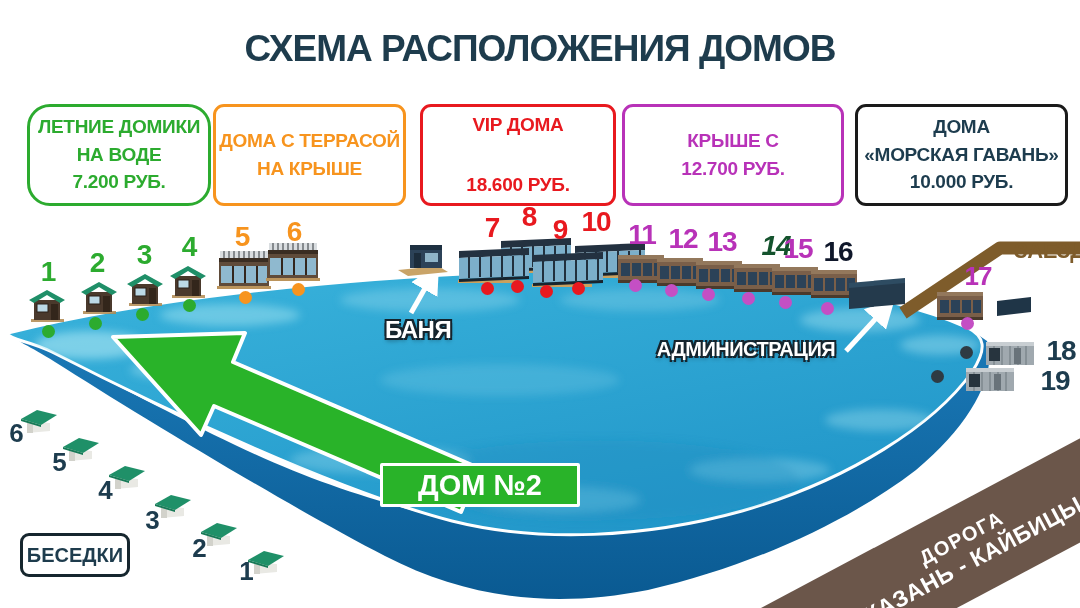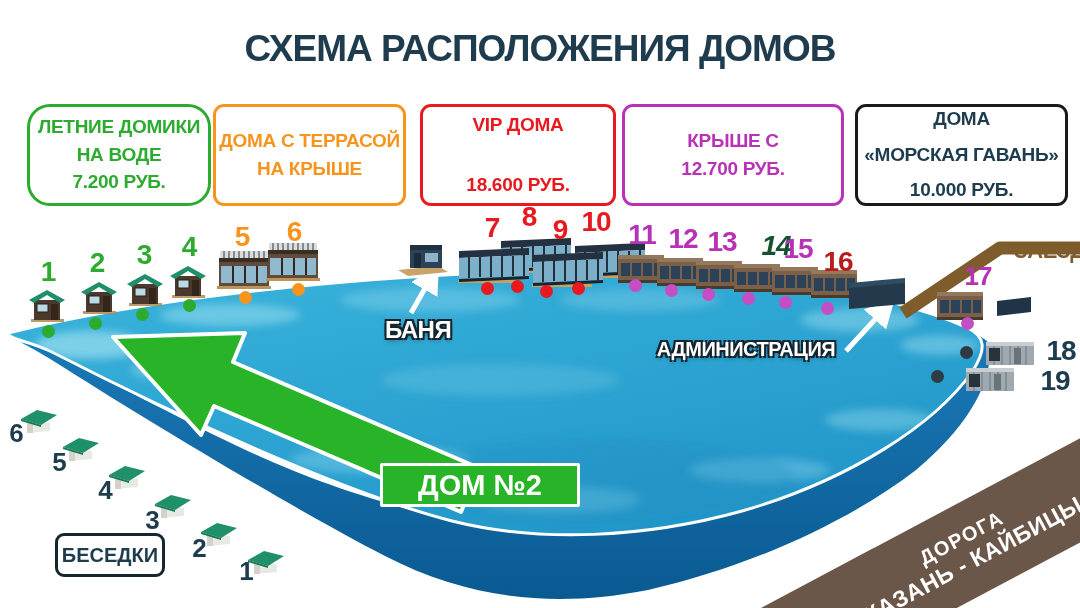"ДОМА" div.legend-box { justify-content: space-between -> none }
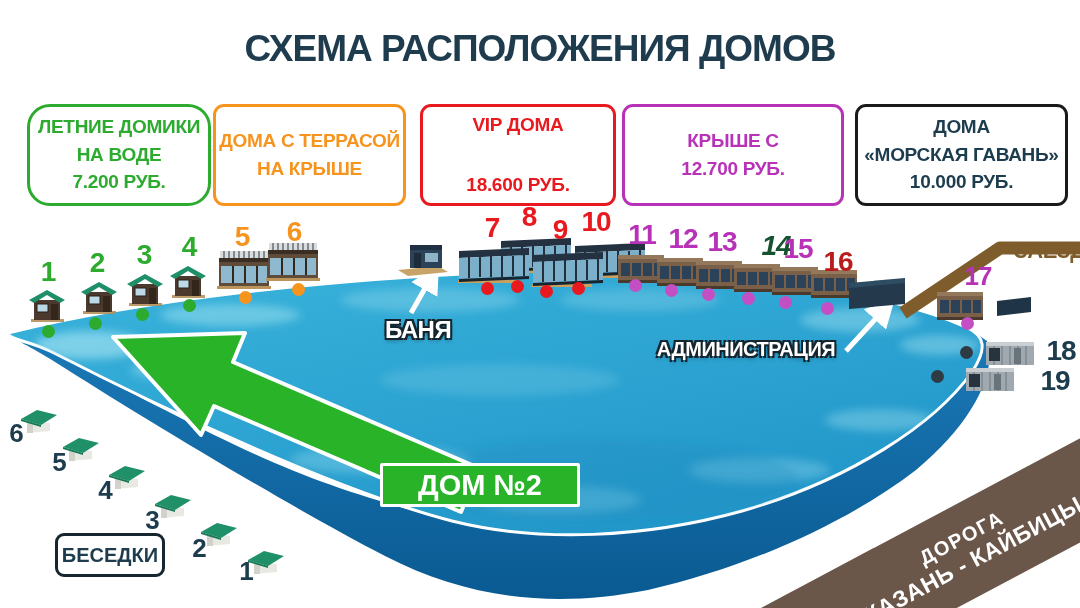"16" div.marker { color: #b91c1c -> #0f172a; margin-top: 10px -> none }
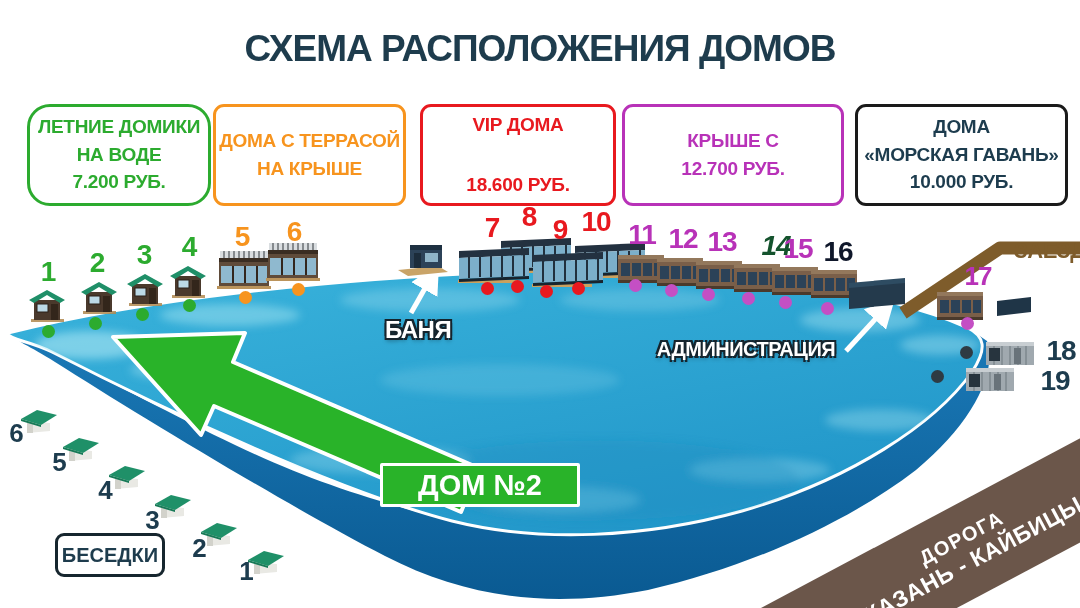"БЕСЕДКИ" #besedki-box { margin-left: 35px -> none }
